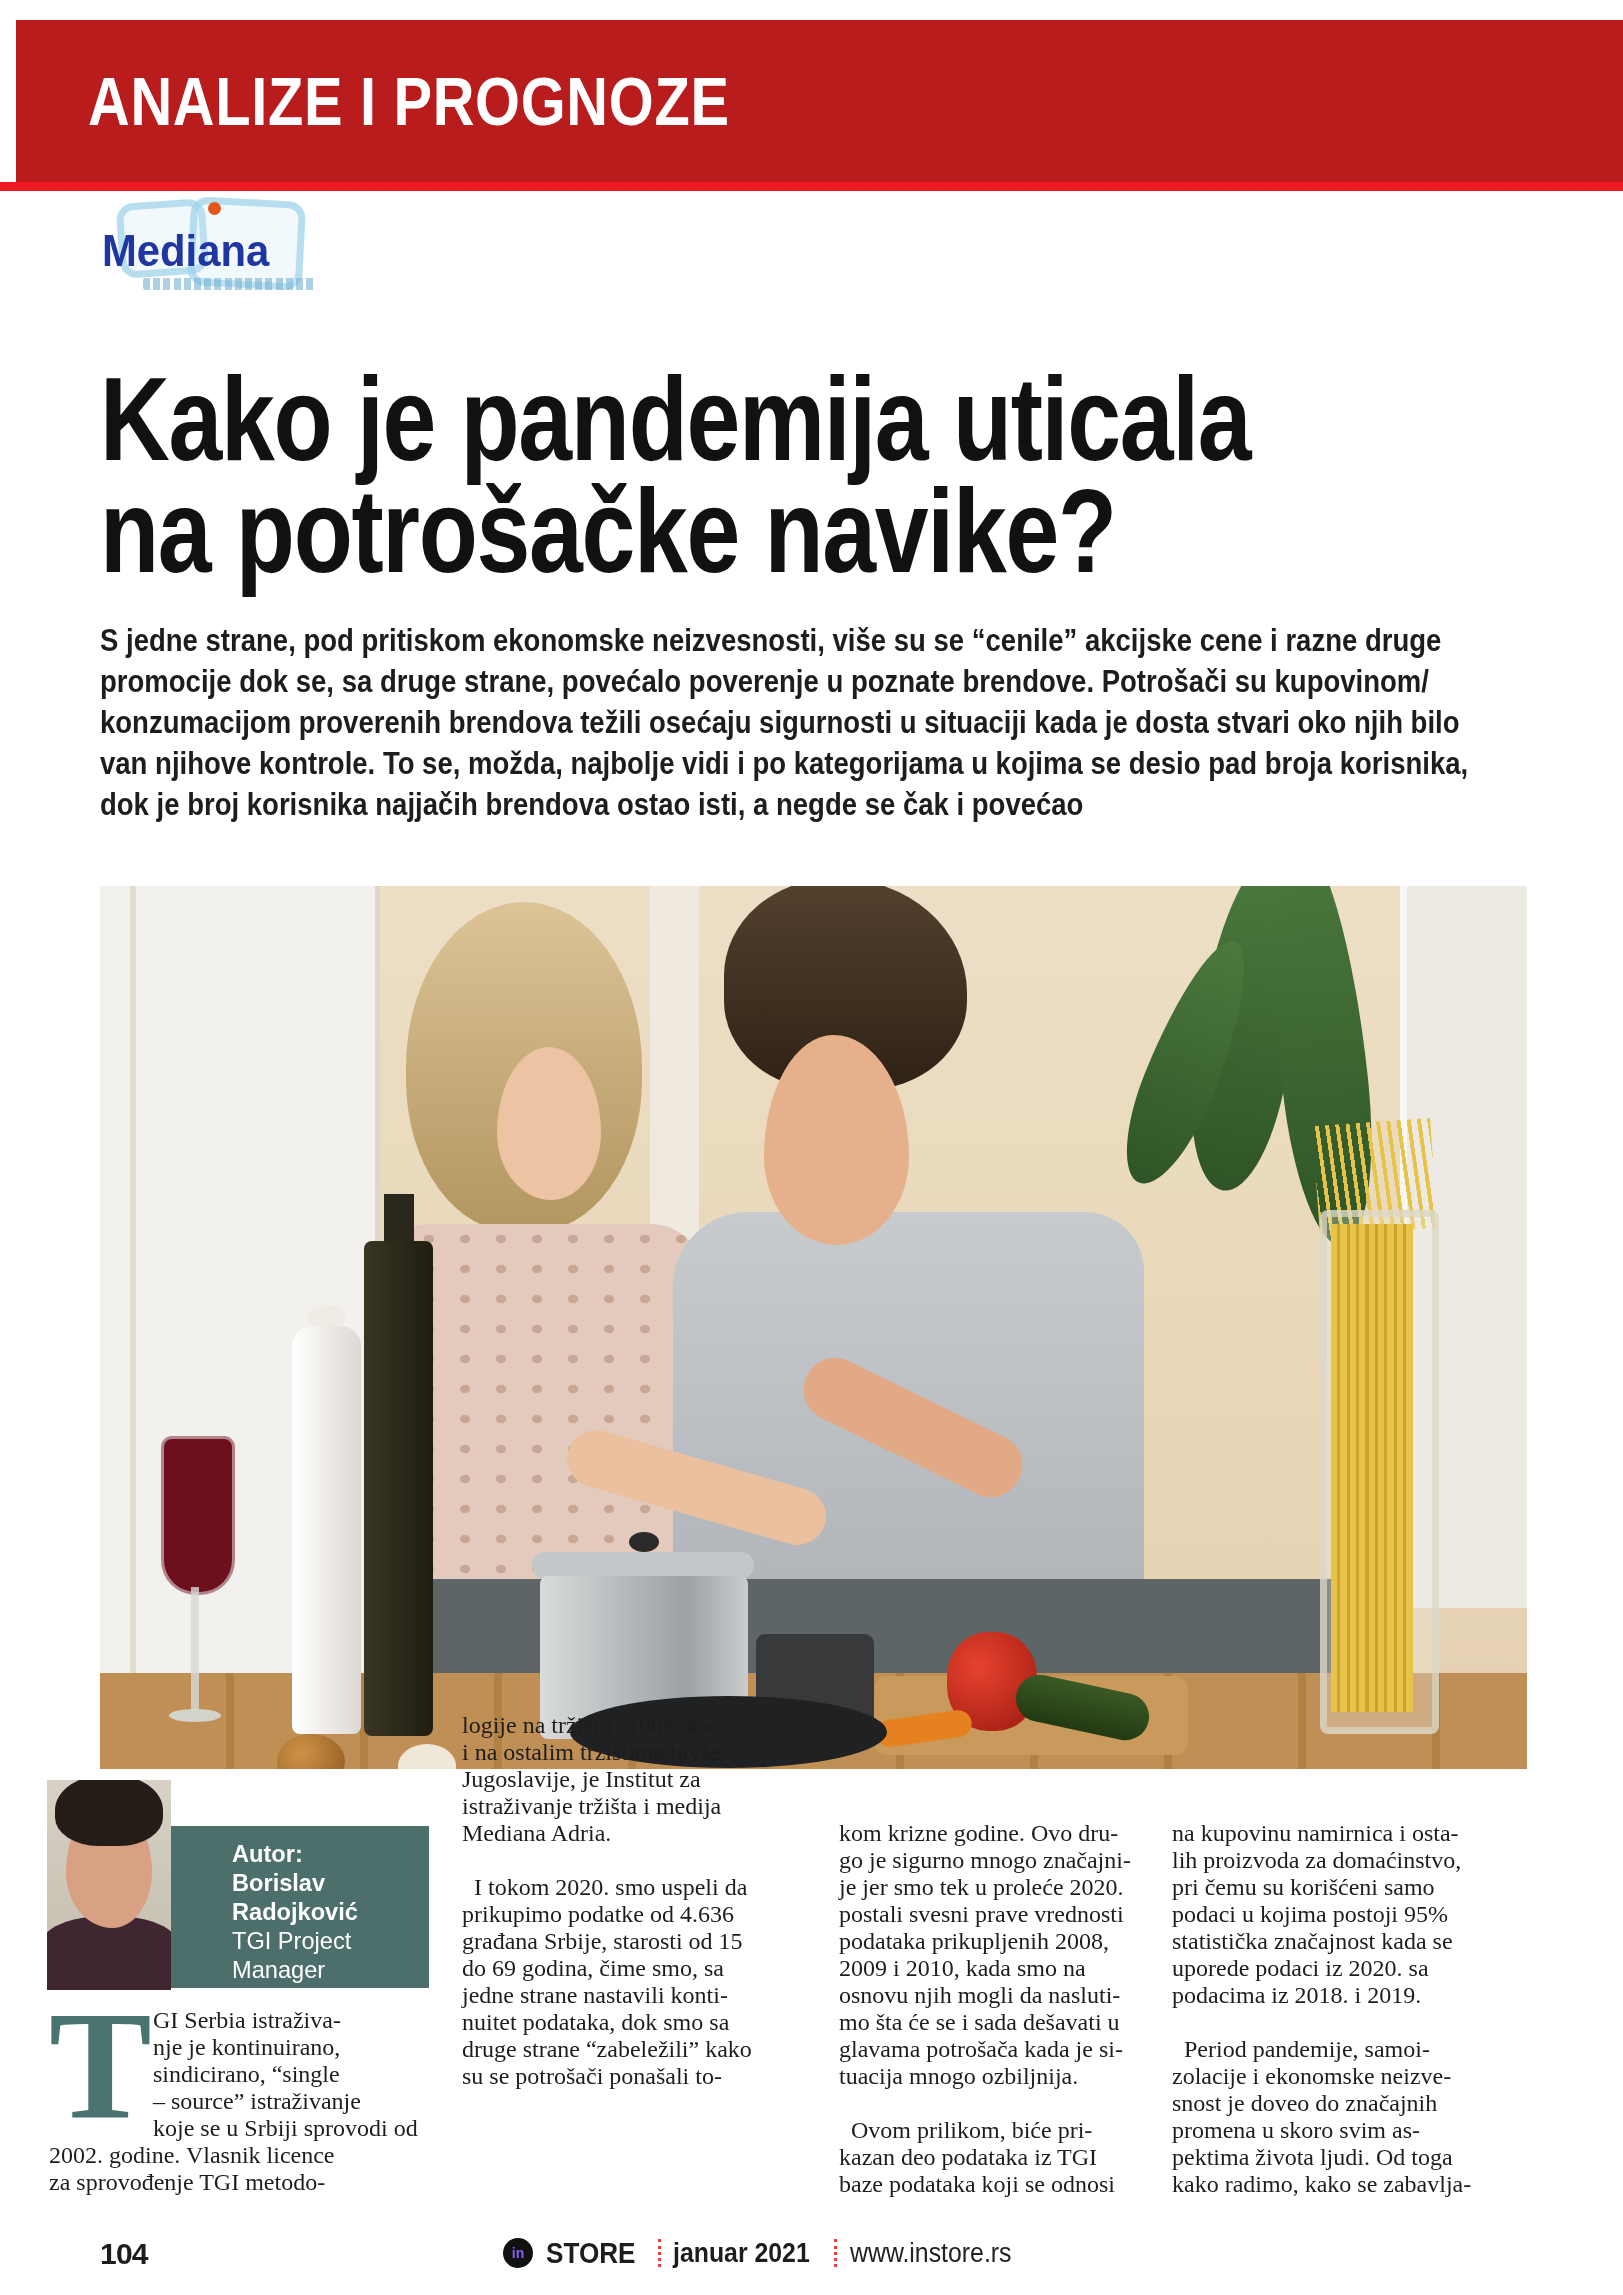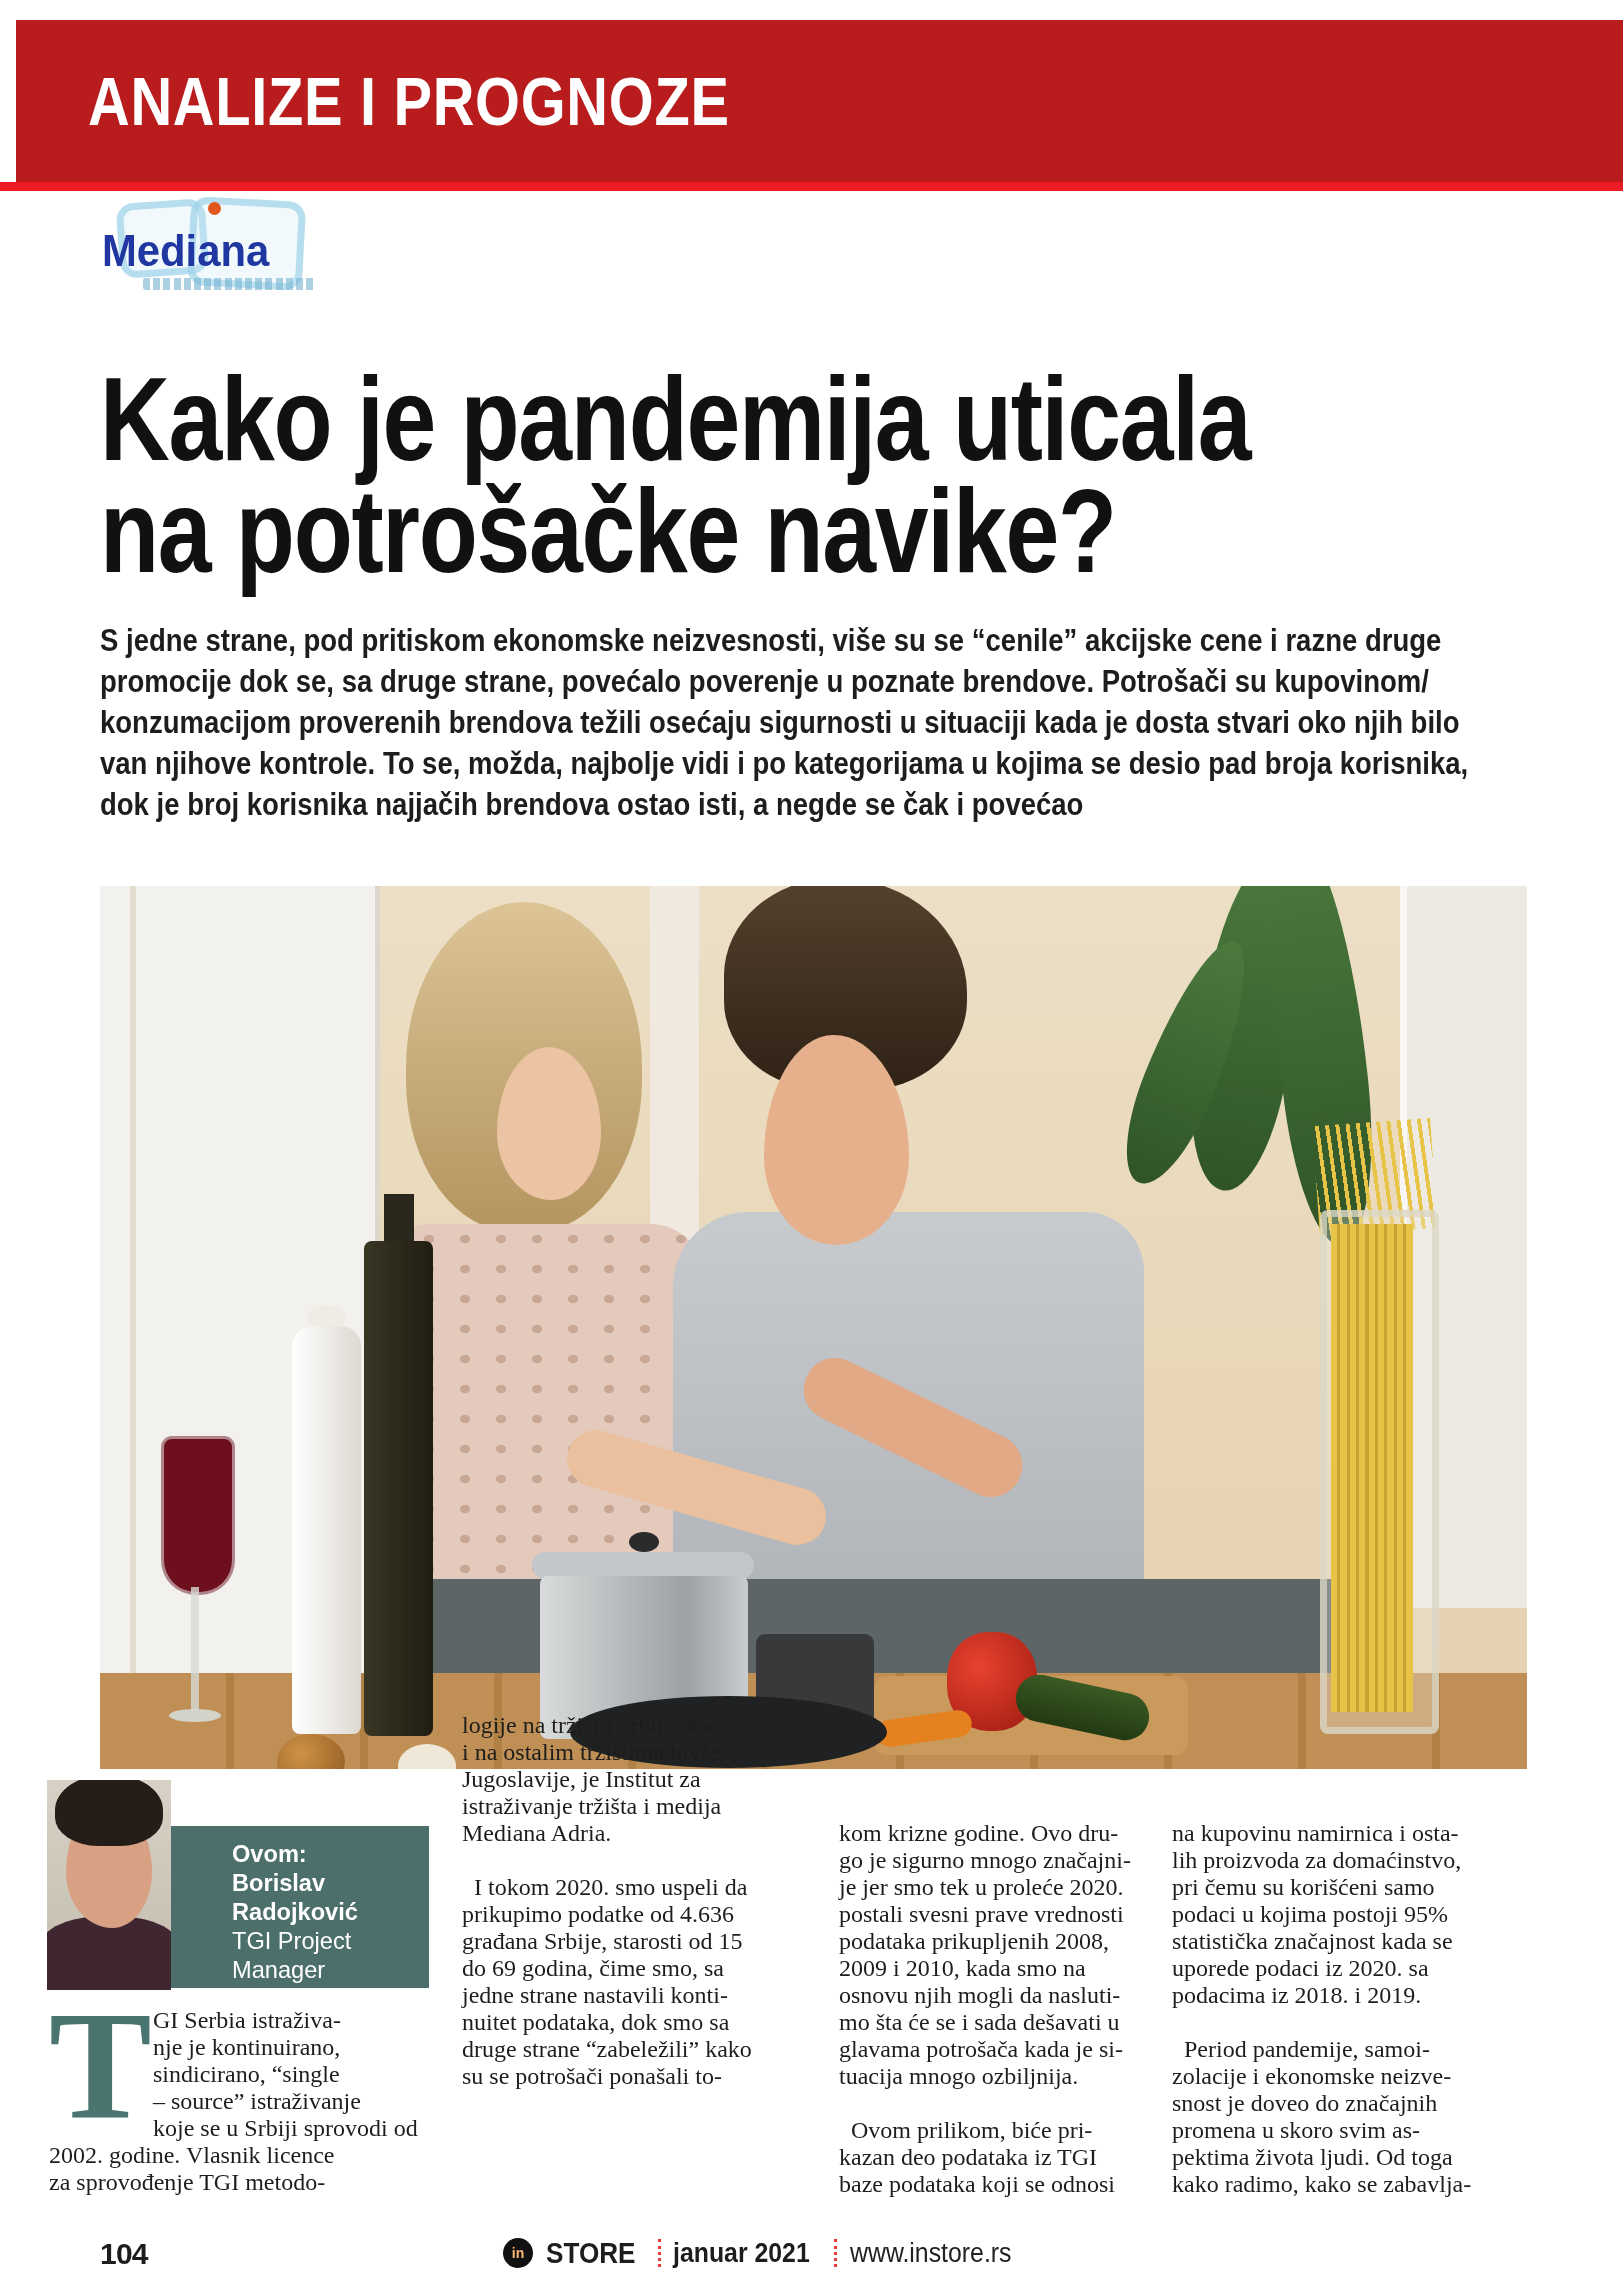"Ovom:" div.author-name { text: Ovom -> Autor }
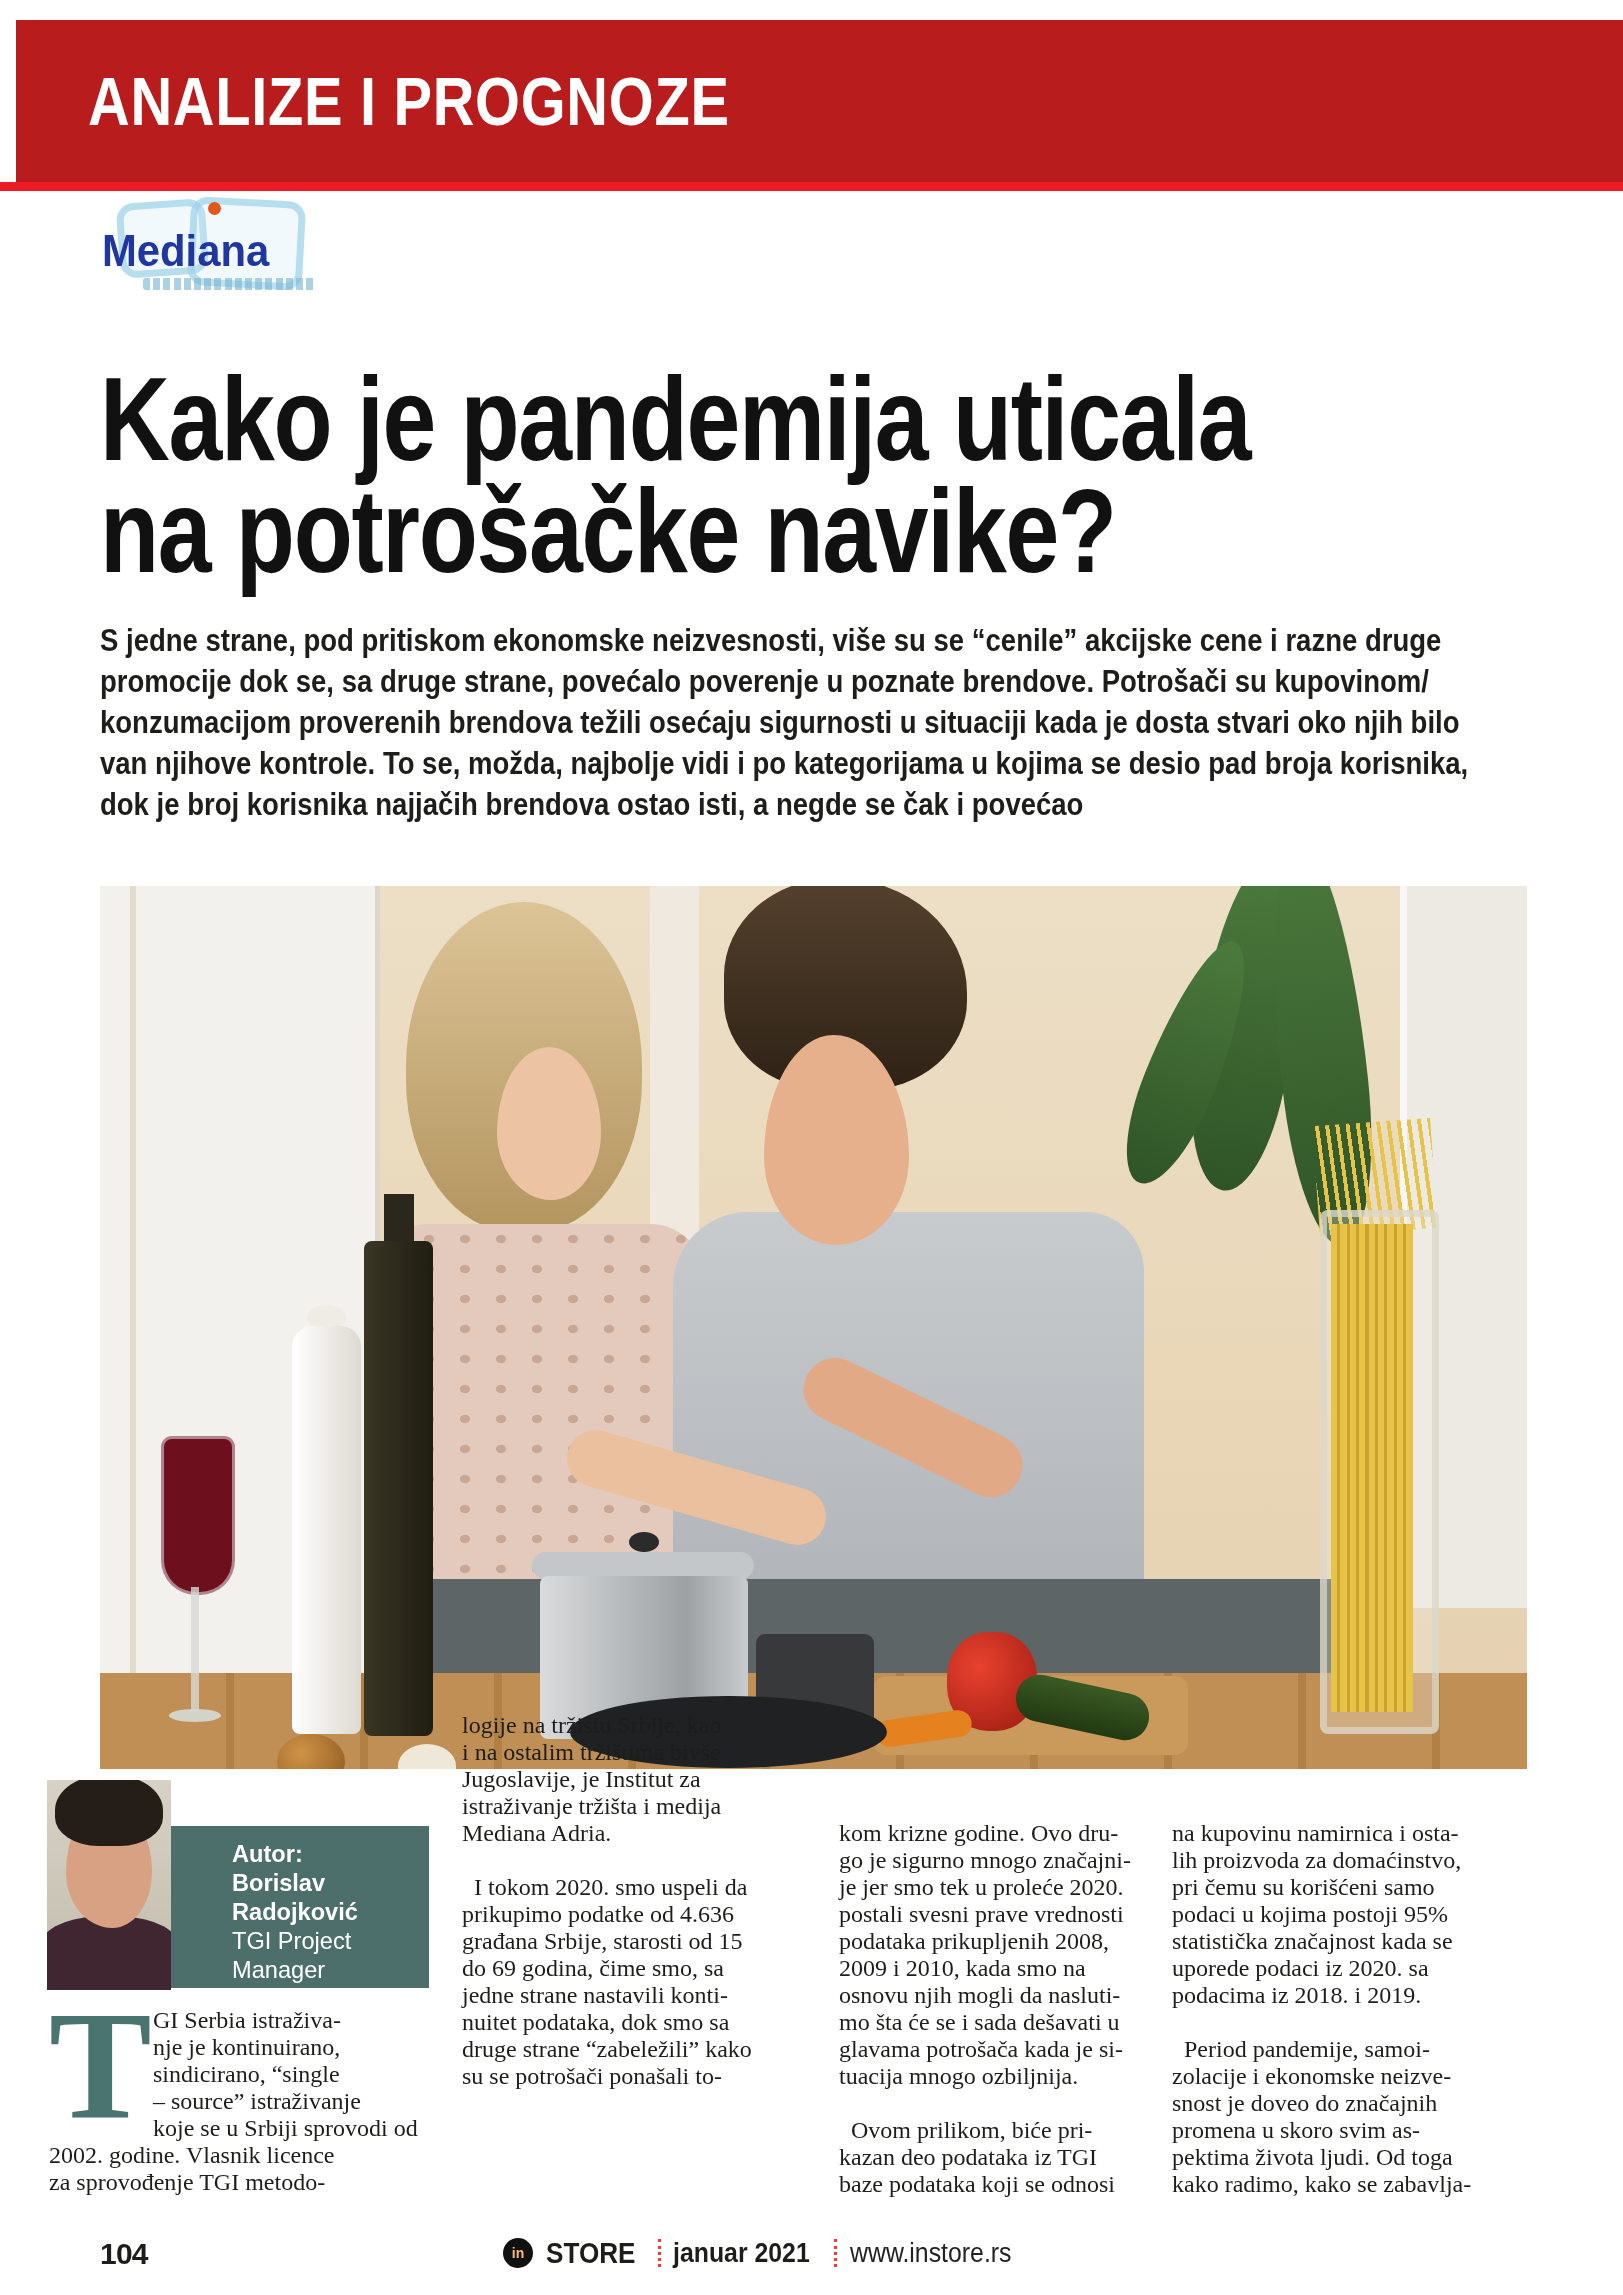"in" .in-circle { color: #fdba74 -> #8b5cf6 }
